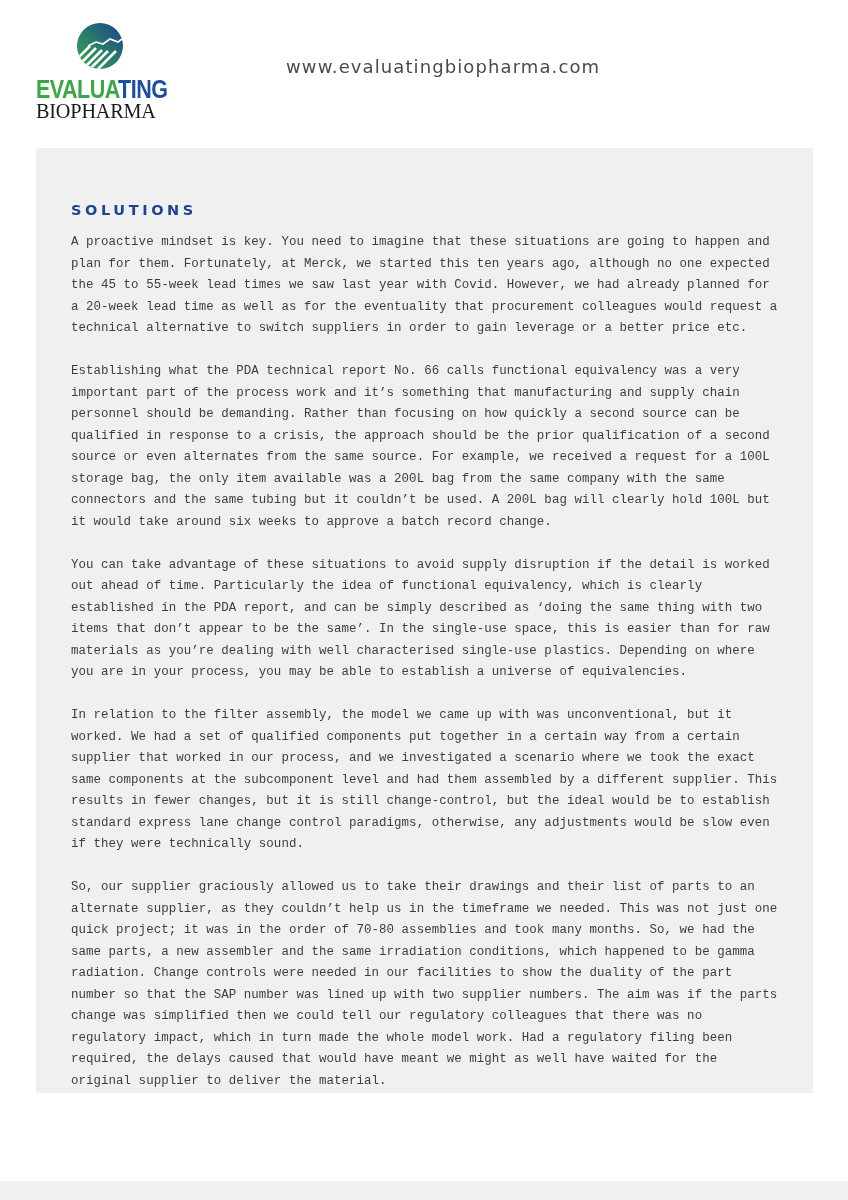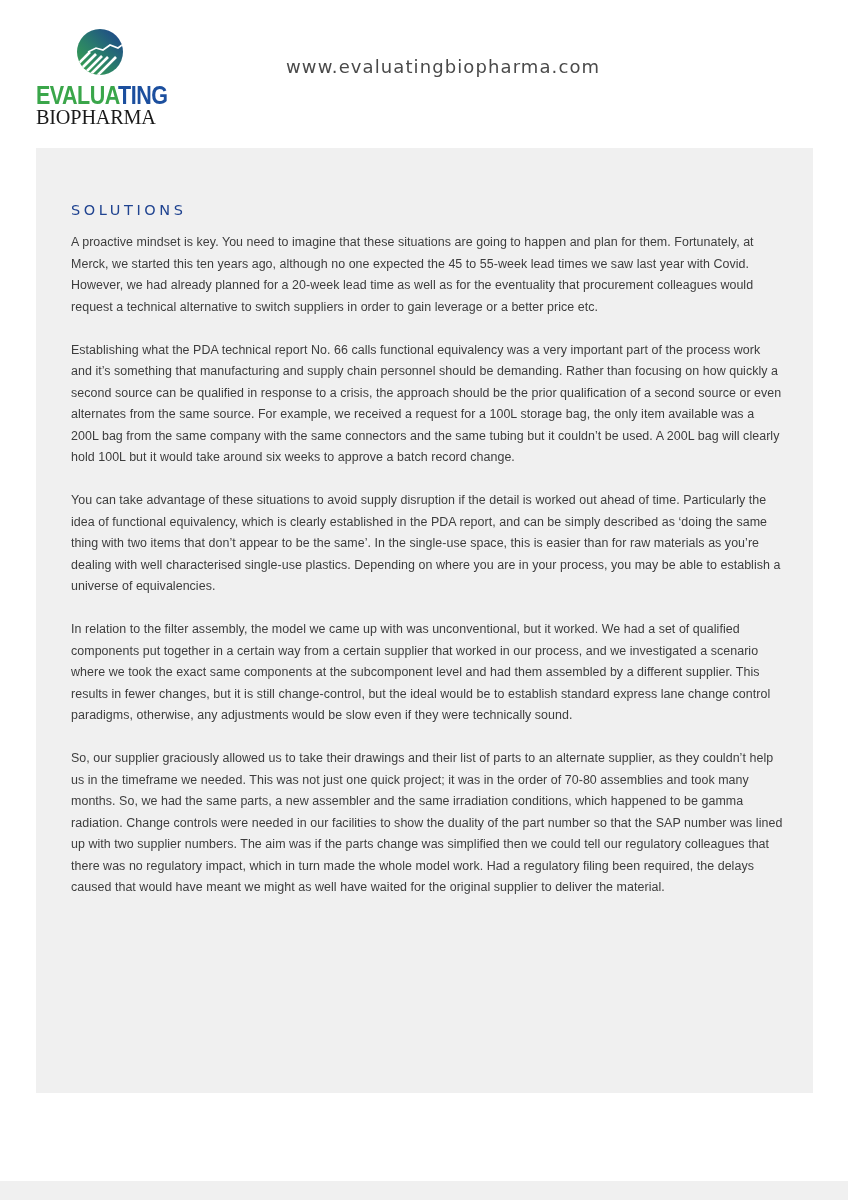"EVALUATING" .logo { top: 26px -> 20px }
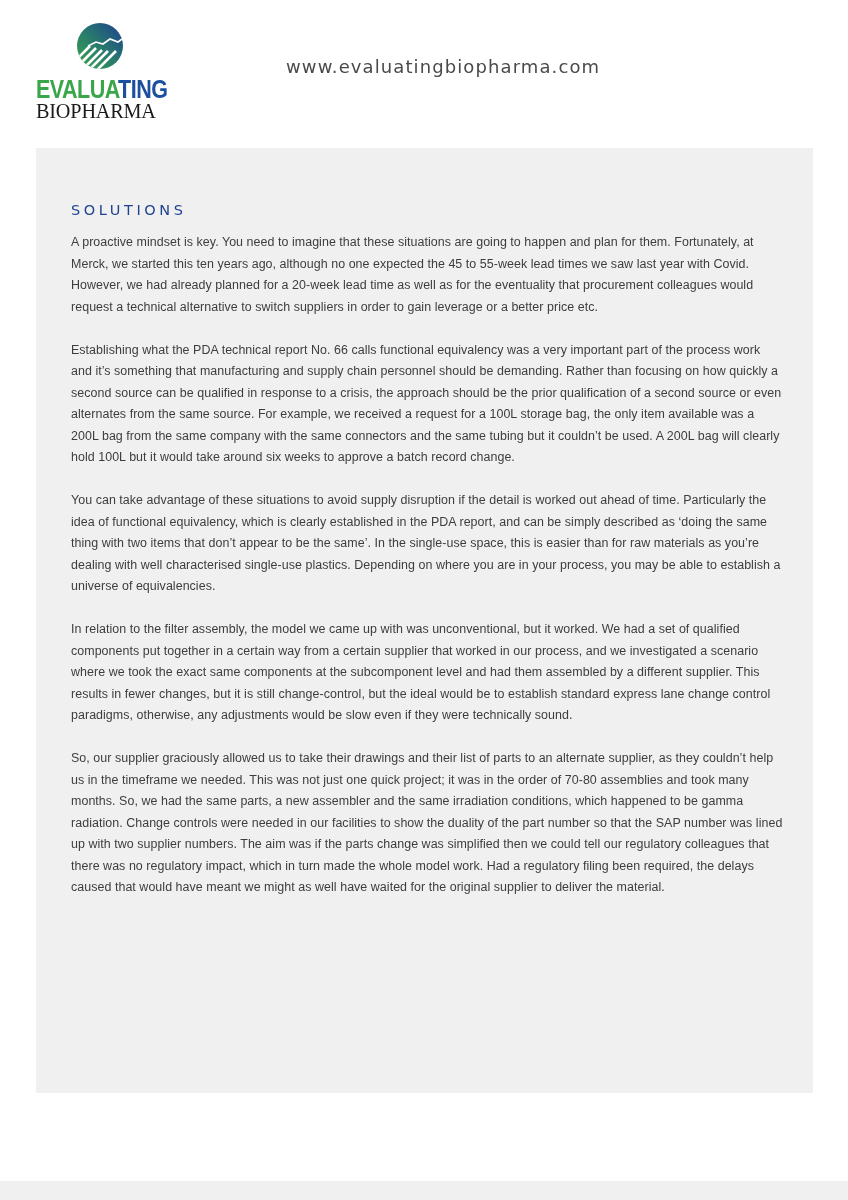"SOLUTIONS" .section-title { font-weight: normal -> bold }
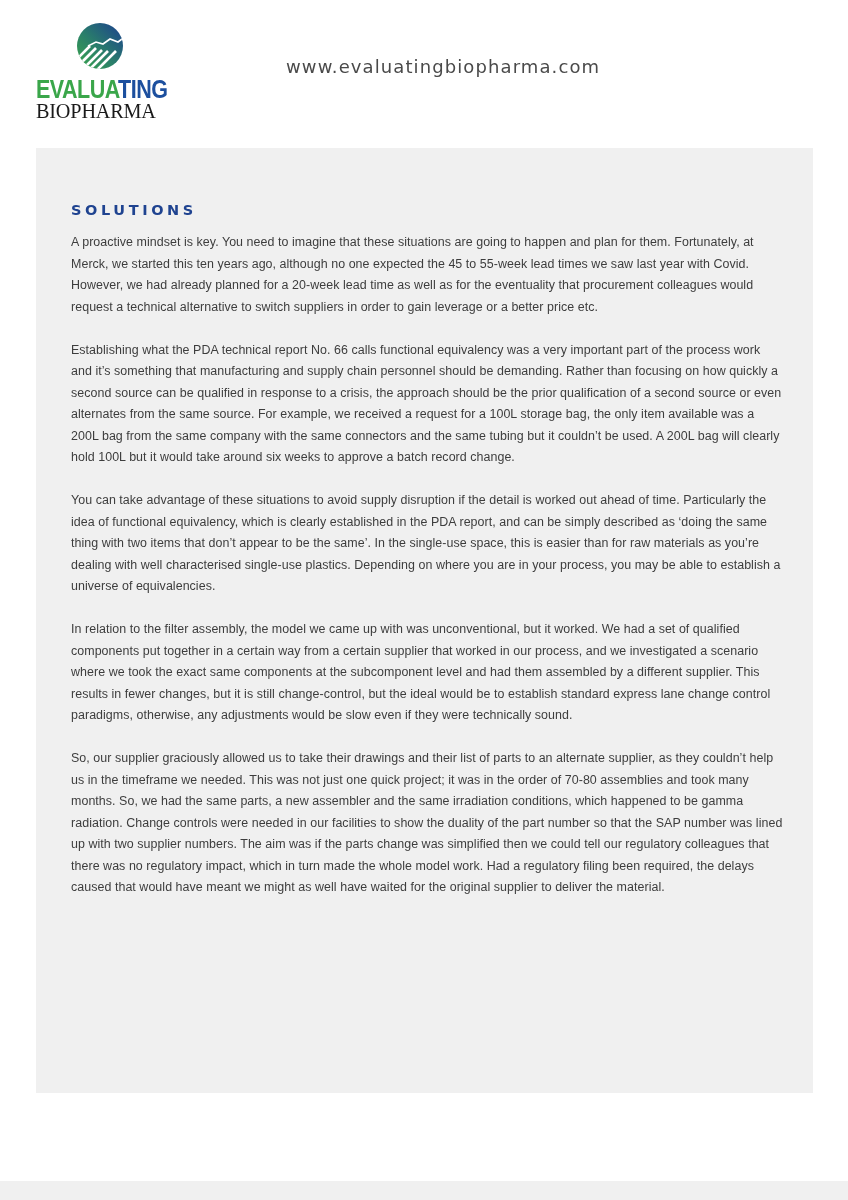"A proactive mindset is key." .para { font-family: Liberation Sans, sans-serif -> Liberation Mono, monospace }
